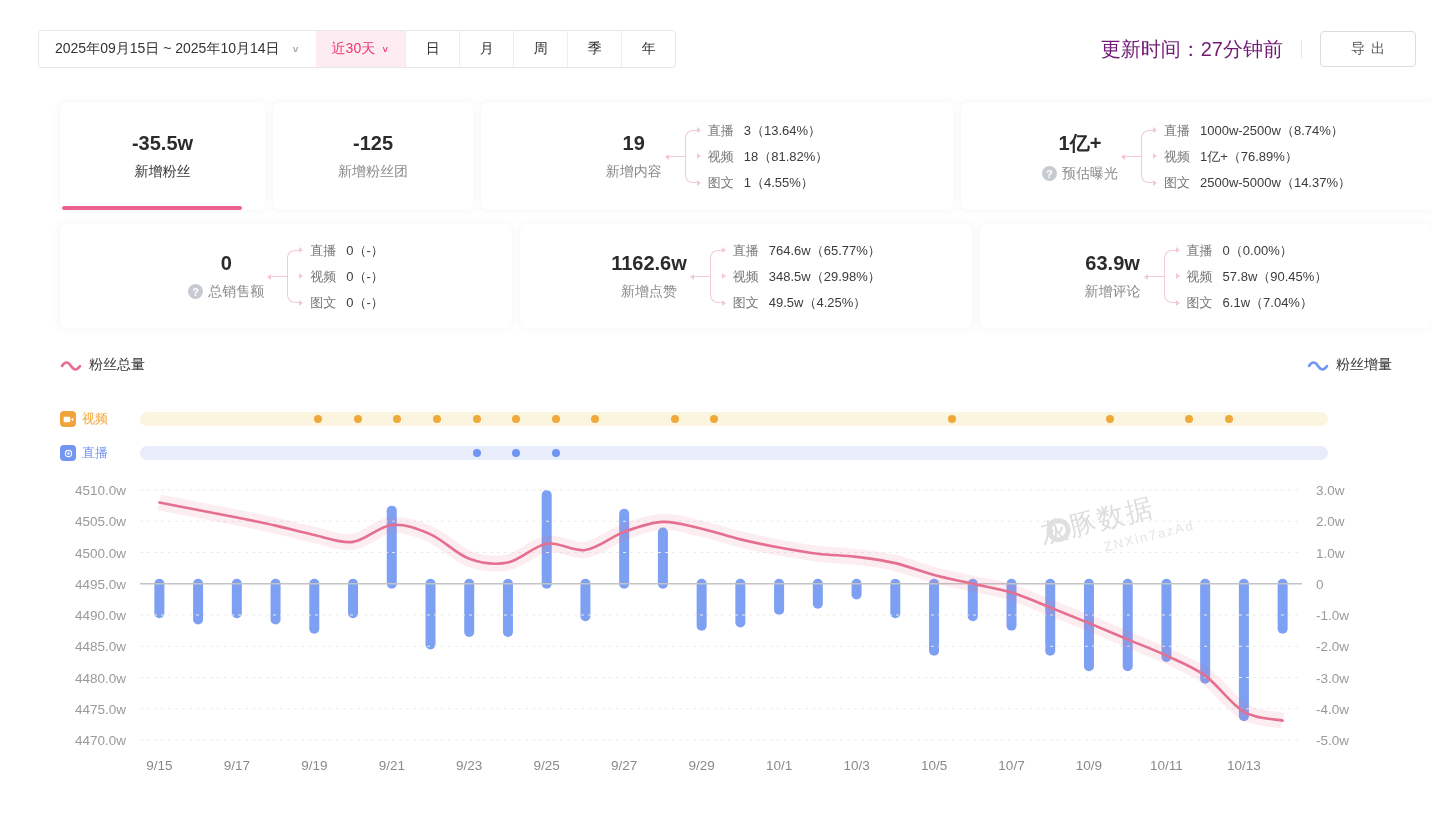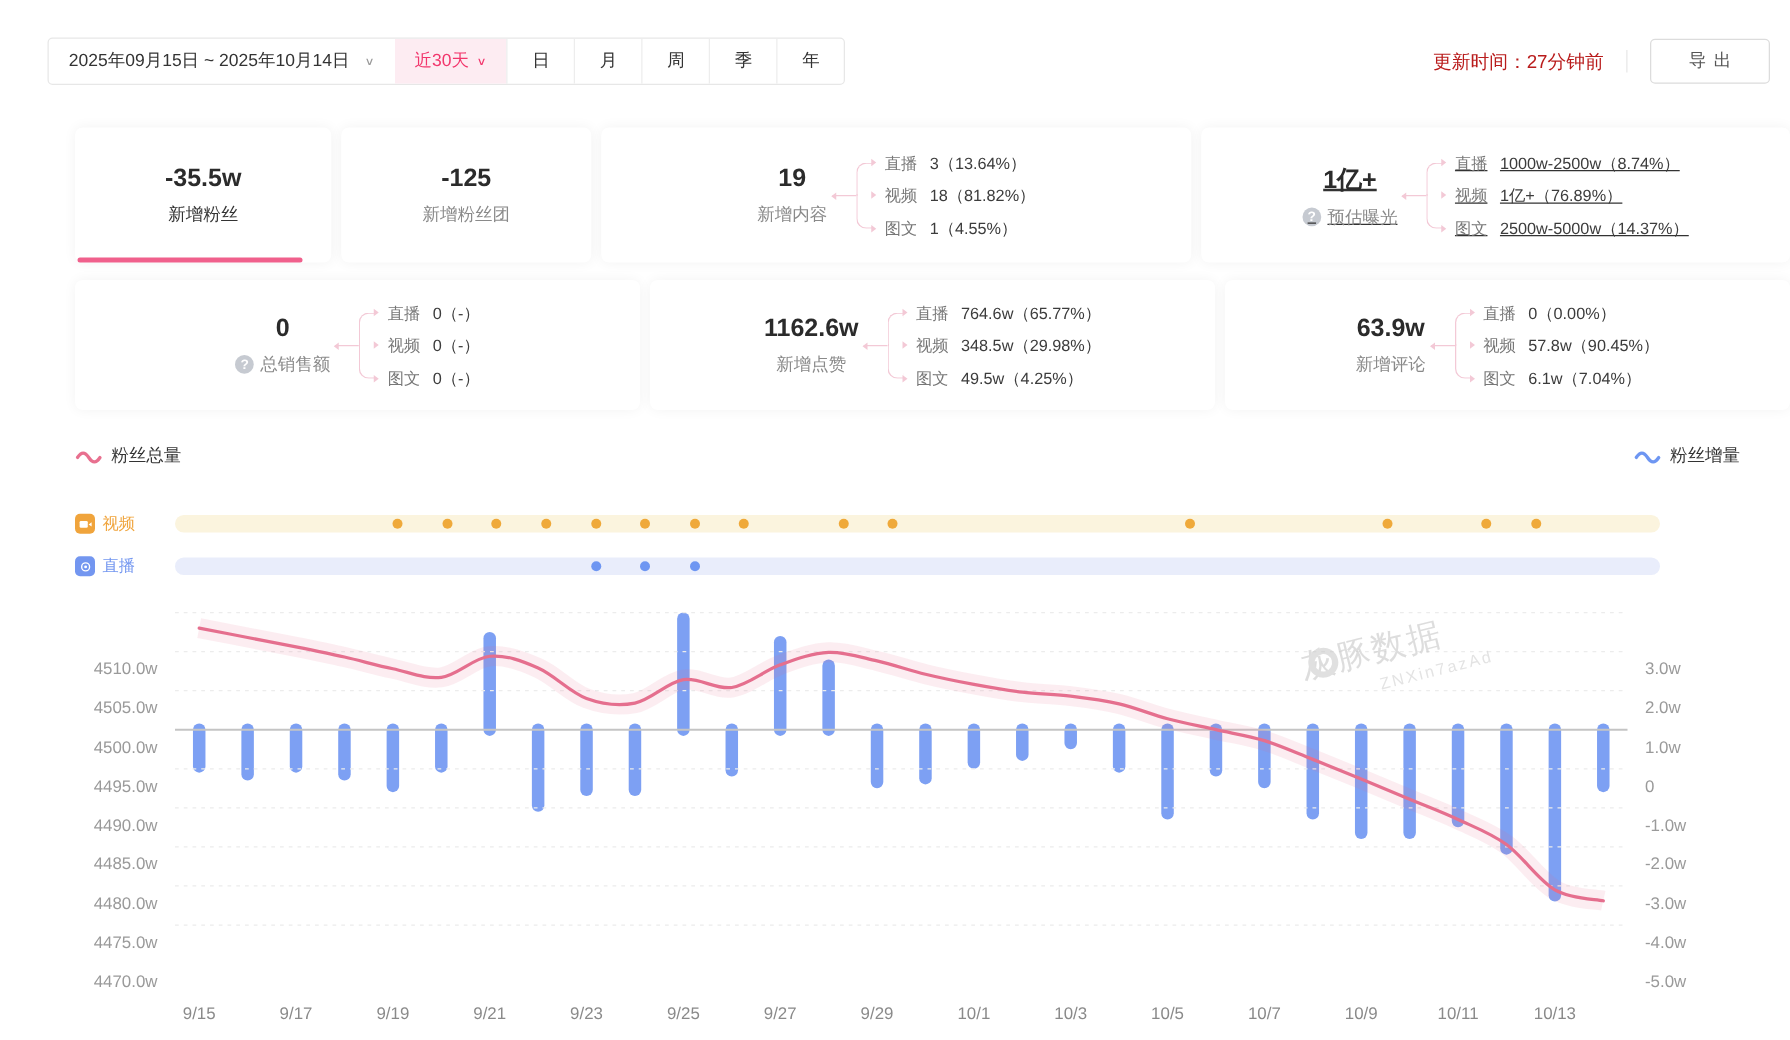"更新时间：27分钟前" .update-time { color: #b91c1c -> #701a75; font-size: 15px -> 20px }
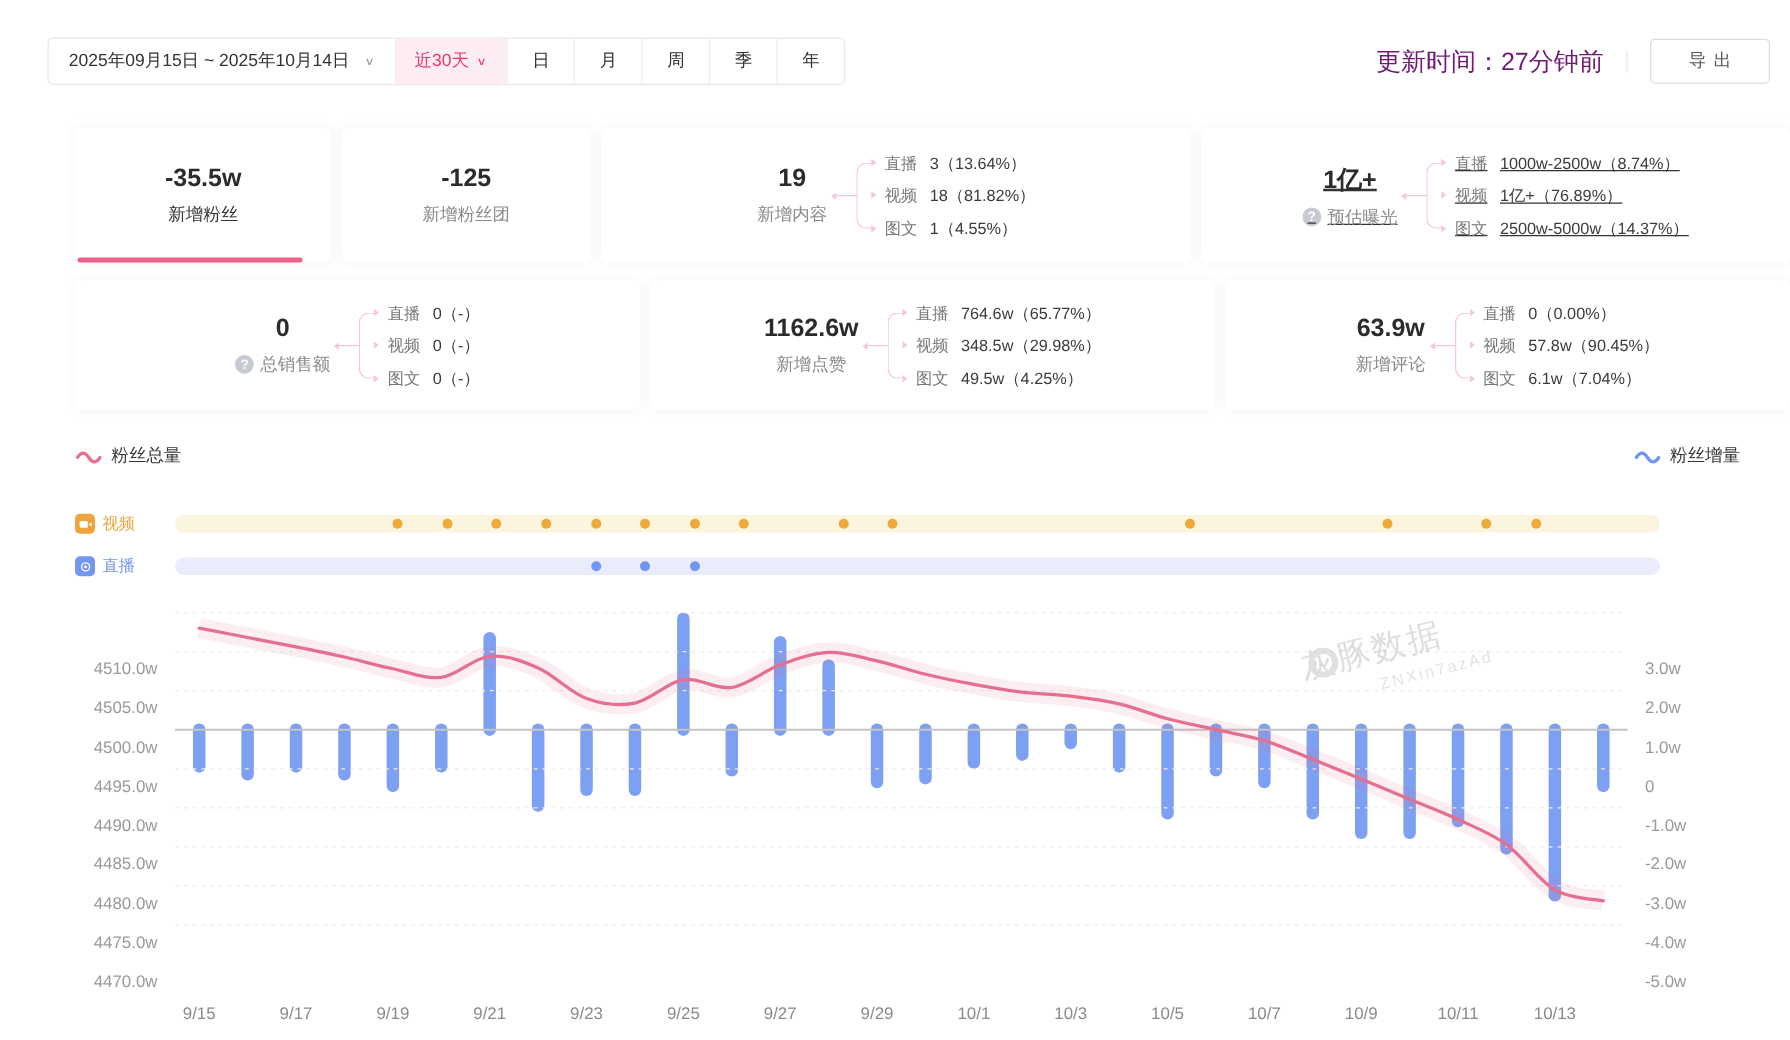"1亿+" .c4 { text-decoration: underline -> none }
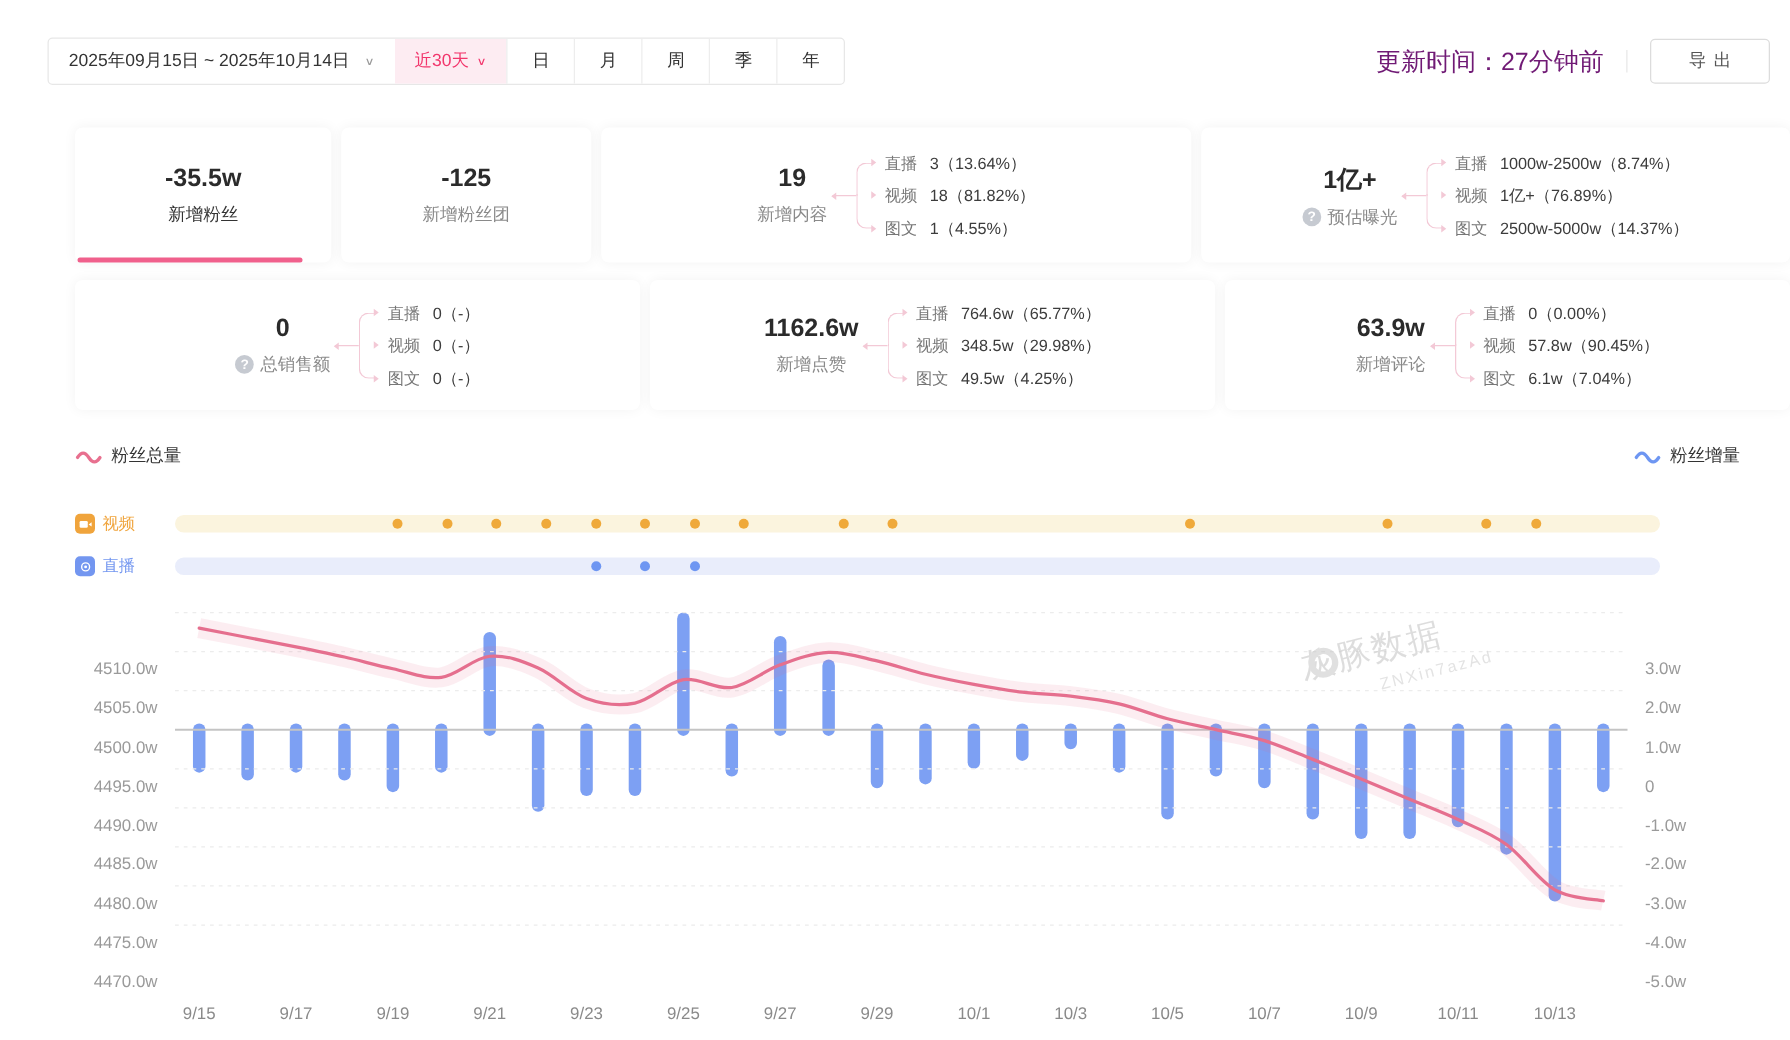"4510.0w" .axis-col { margin-top: 45px -> none }
